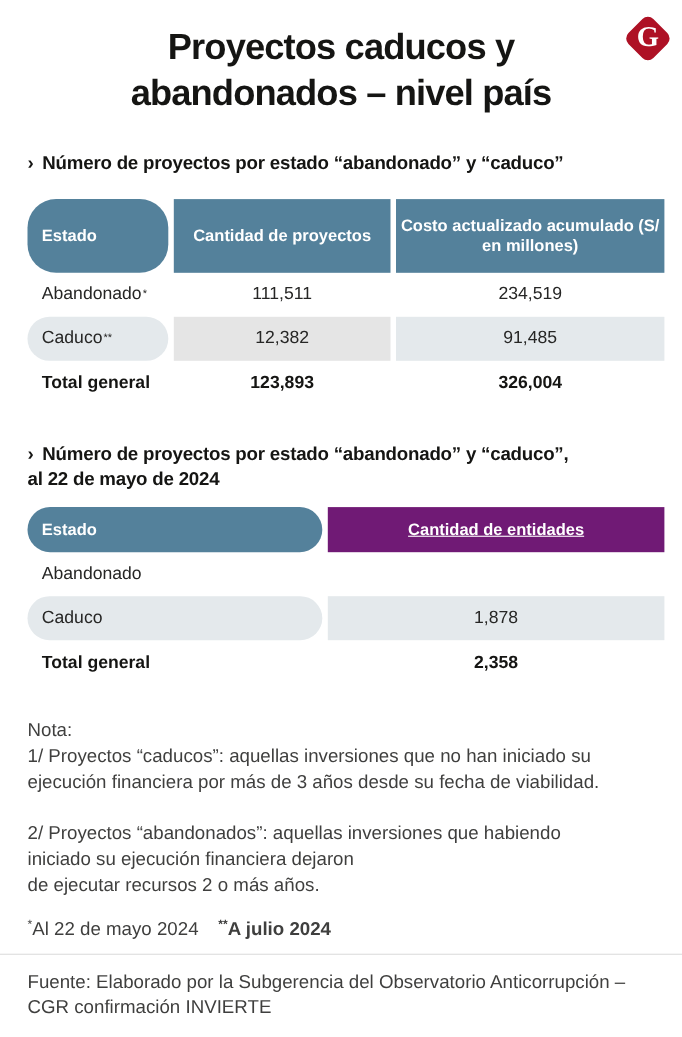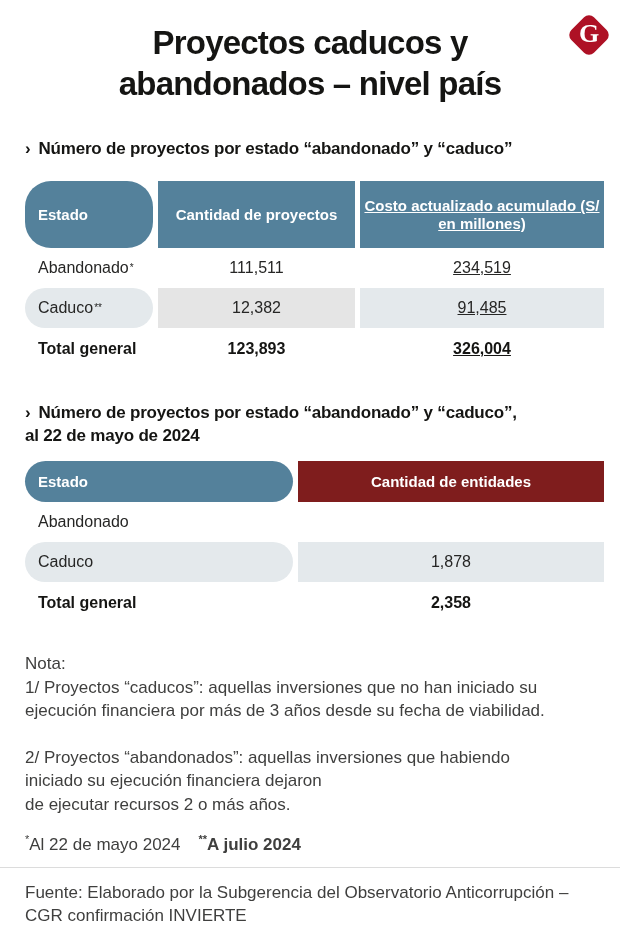"Costo actualizado acumulado (S/ en" .t1 .c3 { text-decoration: underline -> none }
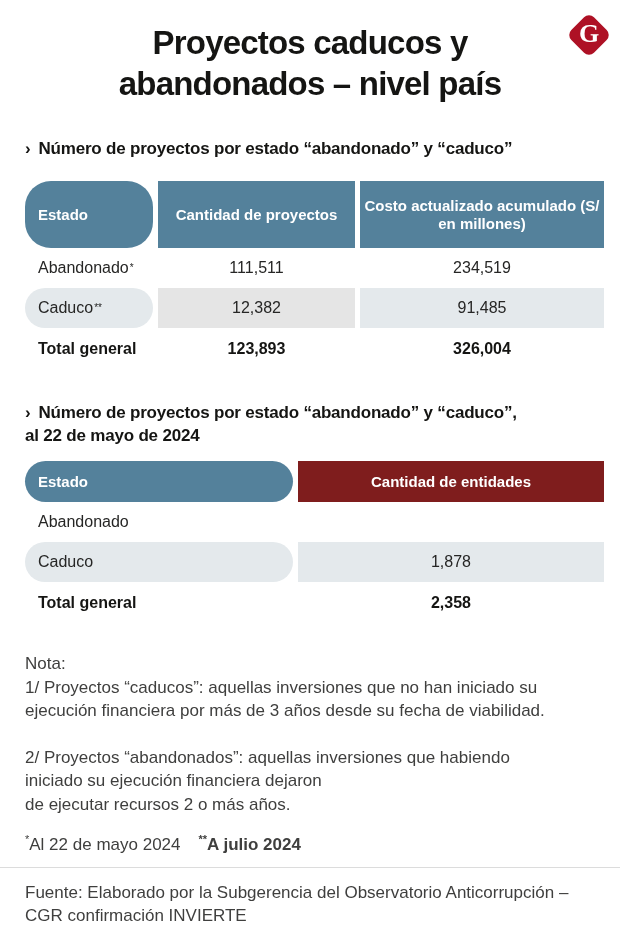"Cantidad de entidades" div.cell { background: #7f1d1d -> #701a75; text-decoration: none -> underline }
